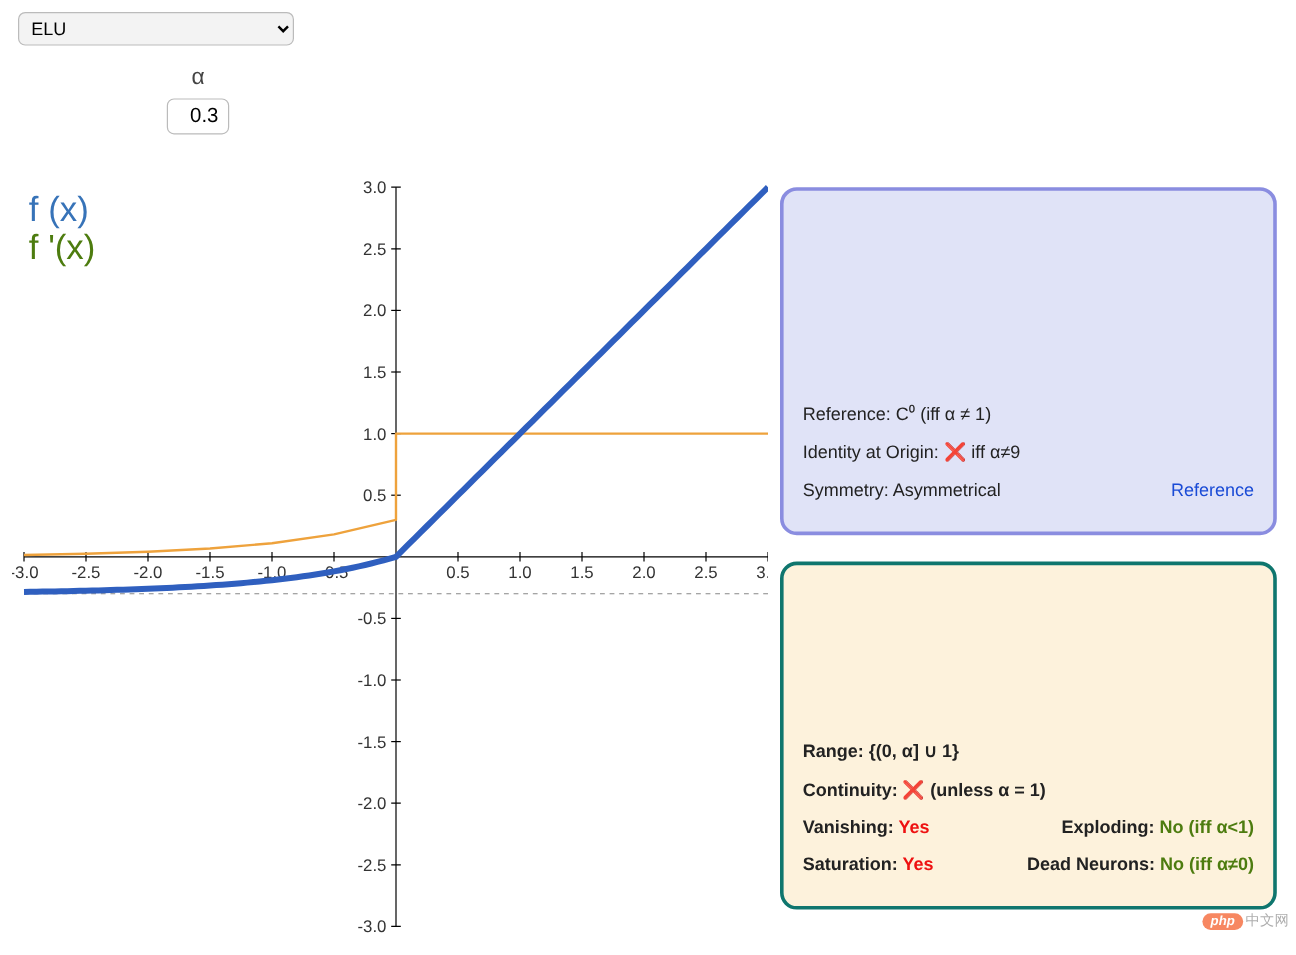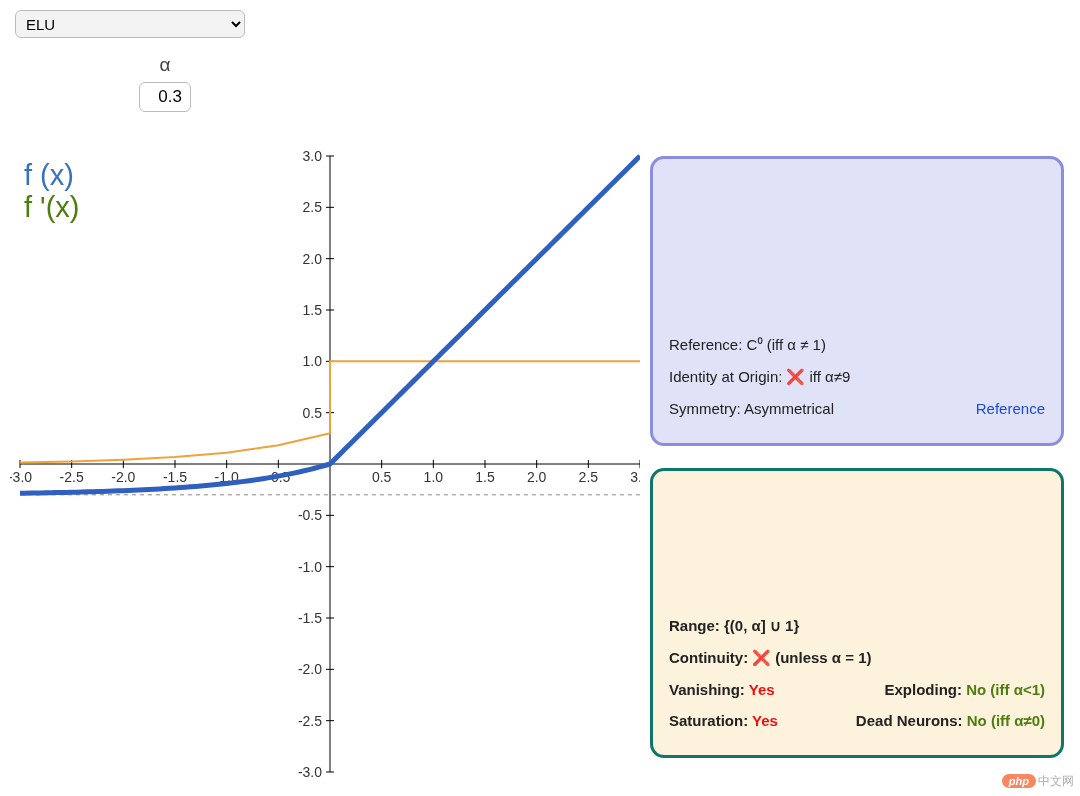"php 中文网" .watermark { bottom: 6px -> 20px }
